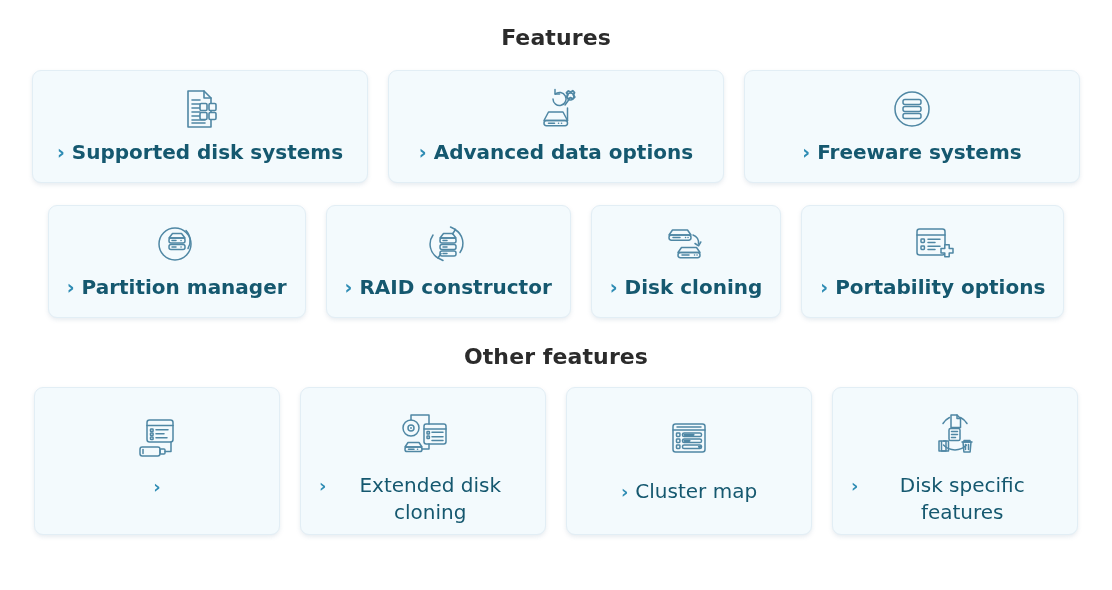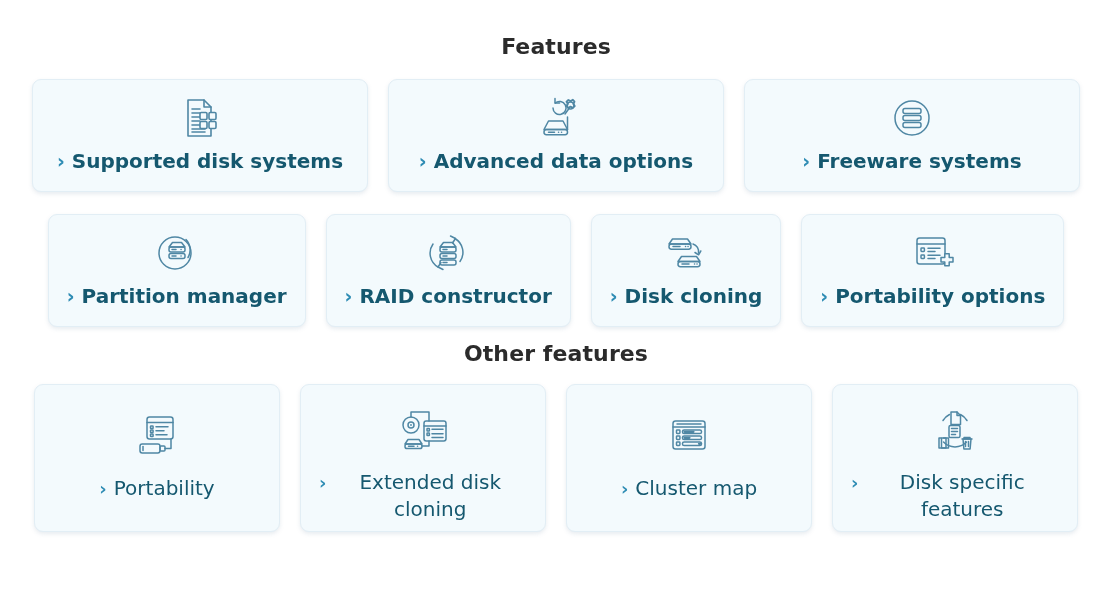"Features" #features-title { margin: 9px -> 0 }
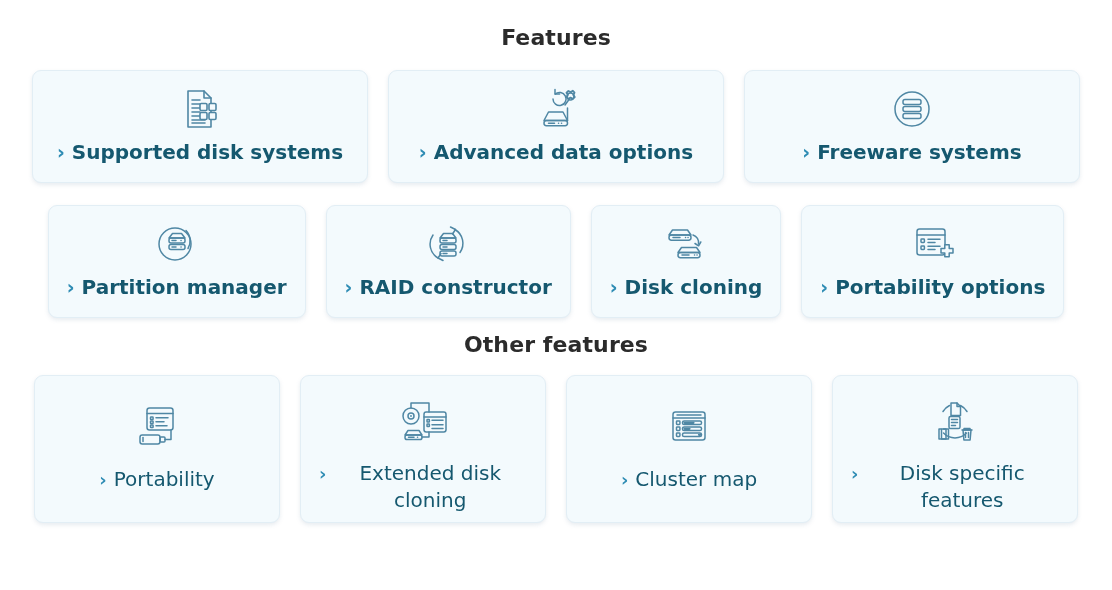"Other features" #other-title { margin: 4px -> 16px }
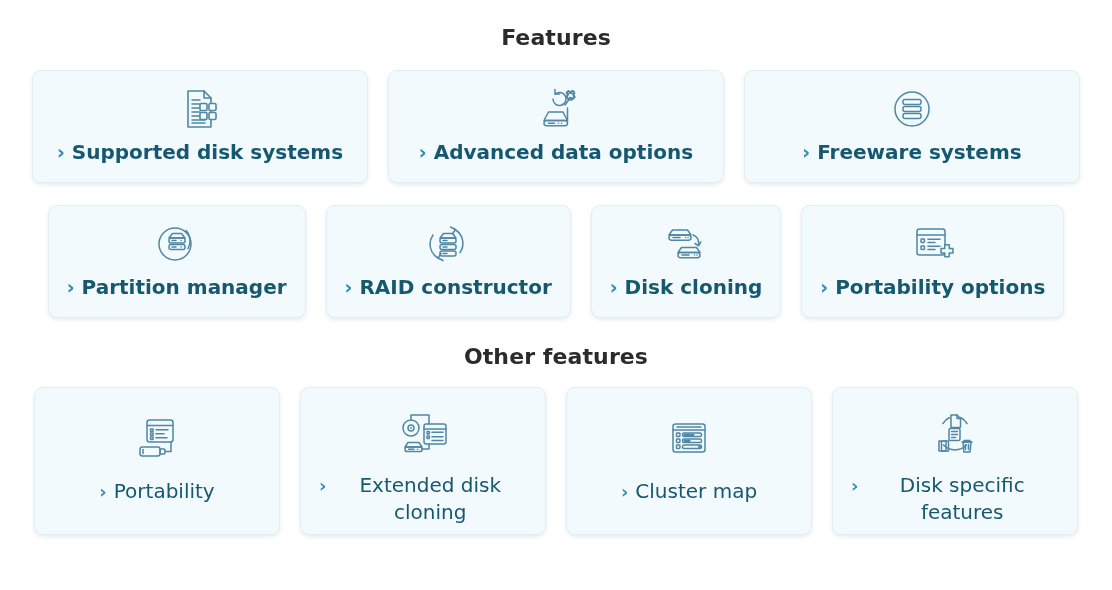"Portability" span.label-text { html: <span>Portability</span> -> none }
